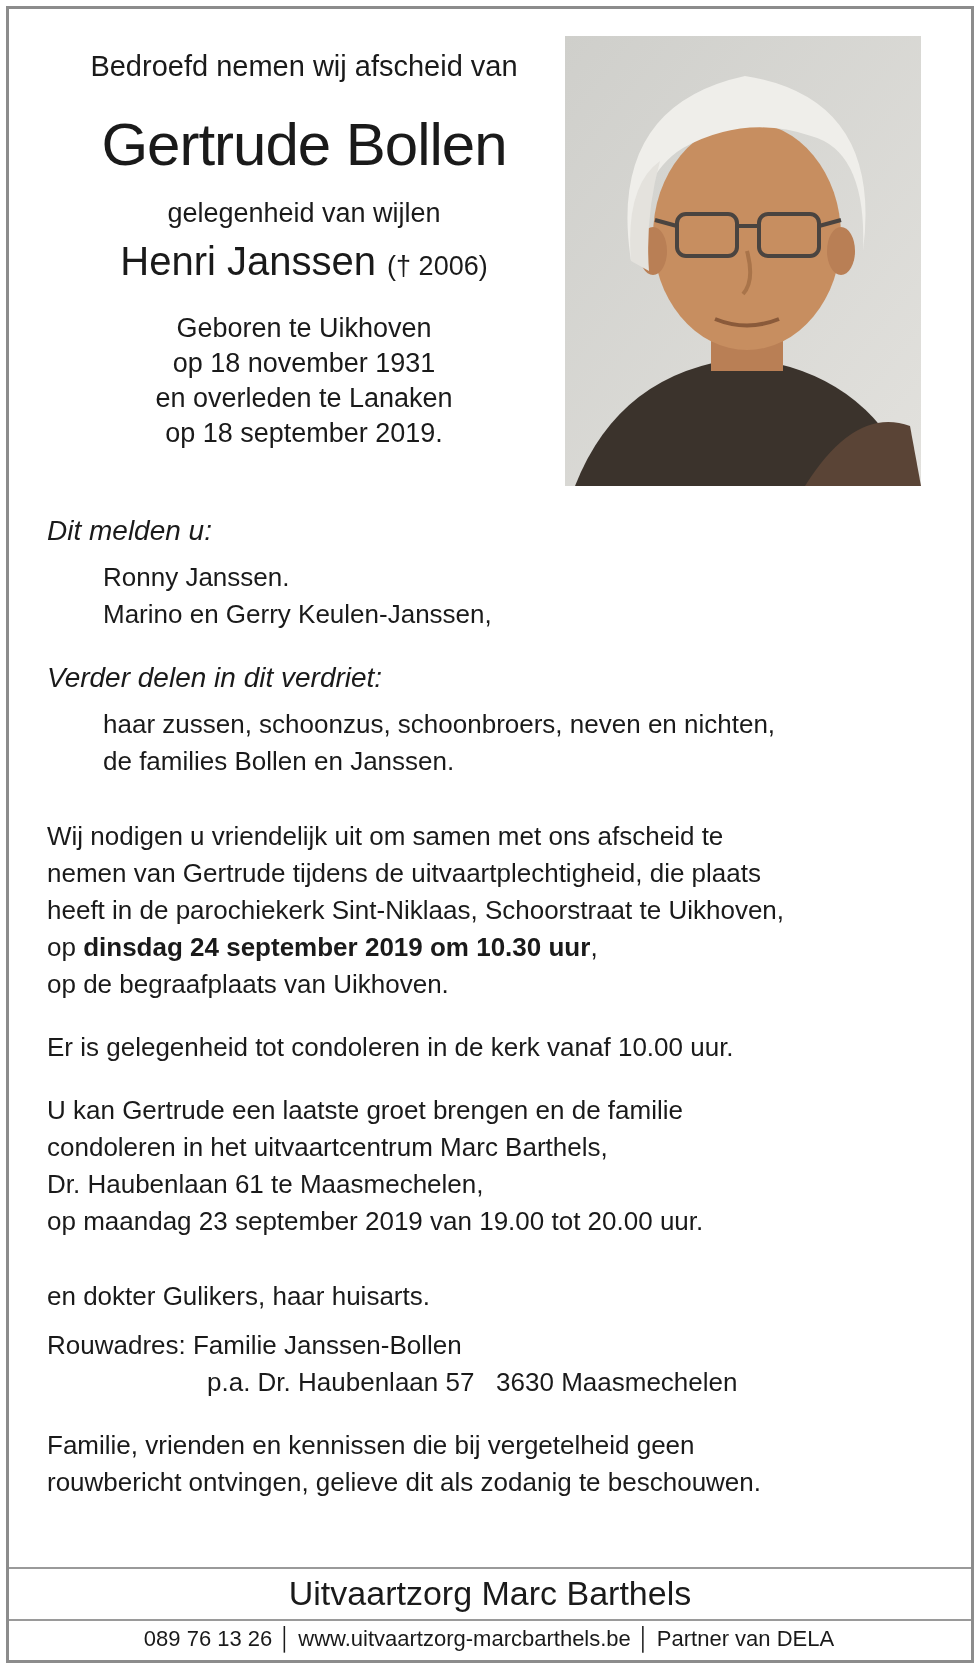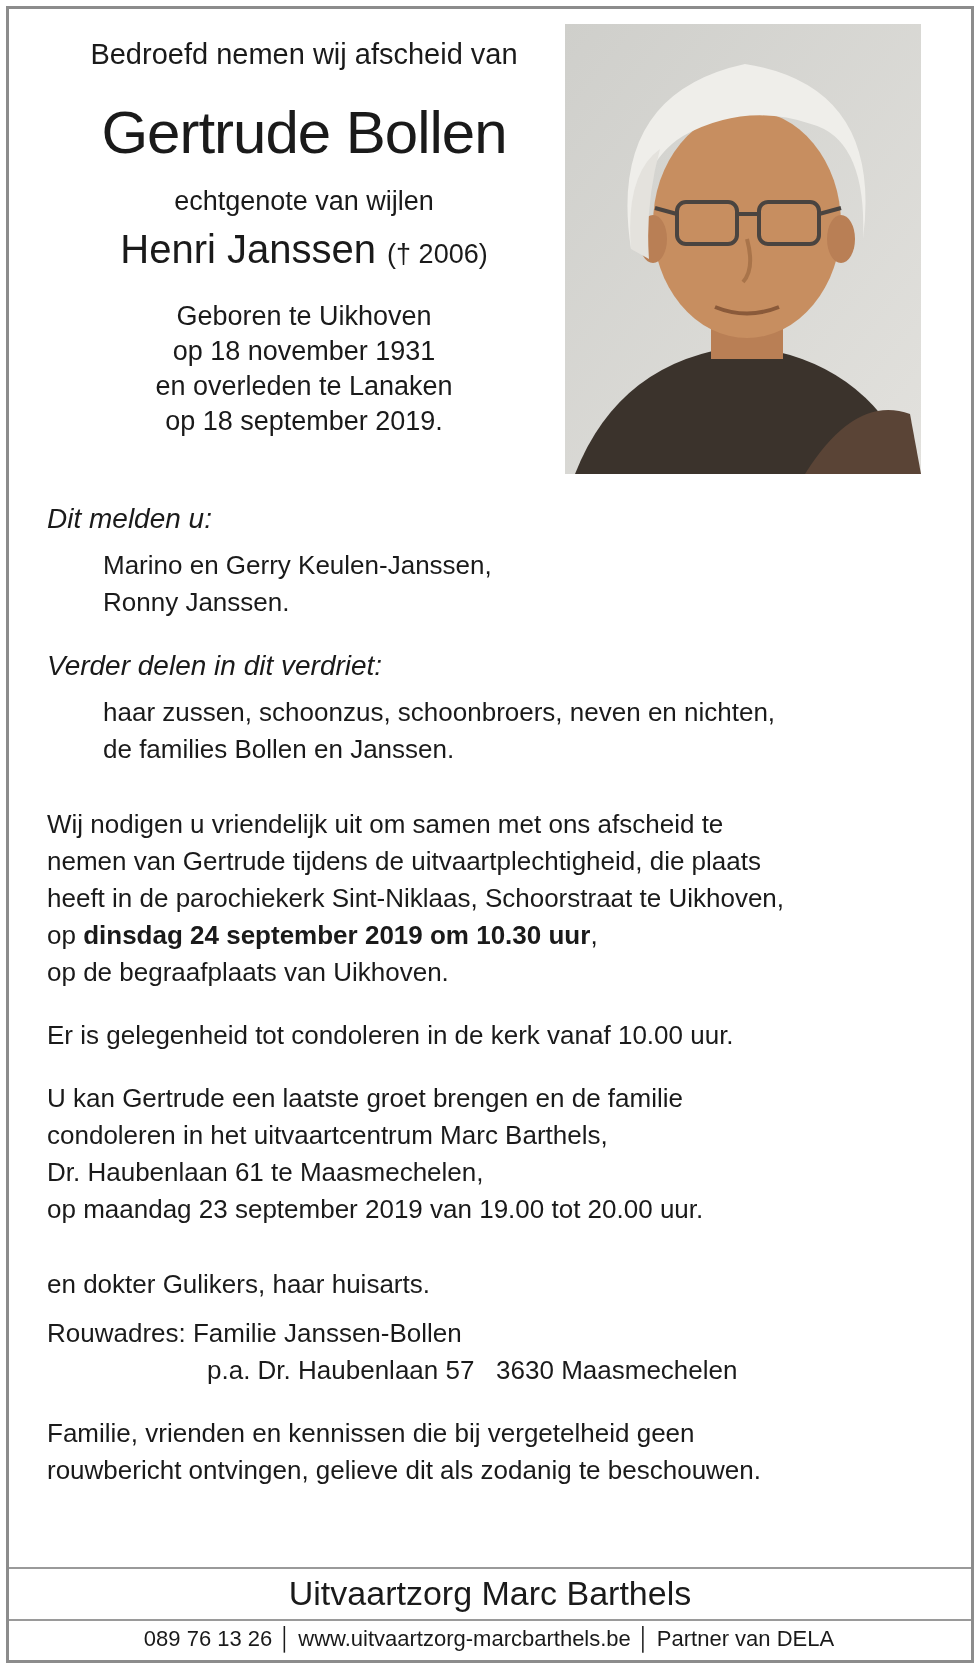"Bedroefd nemen wij afscheid van" .header { padding: 15px 50px 0 34px -> 27px 50px 0 34px }
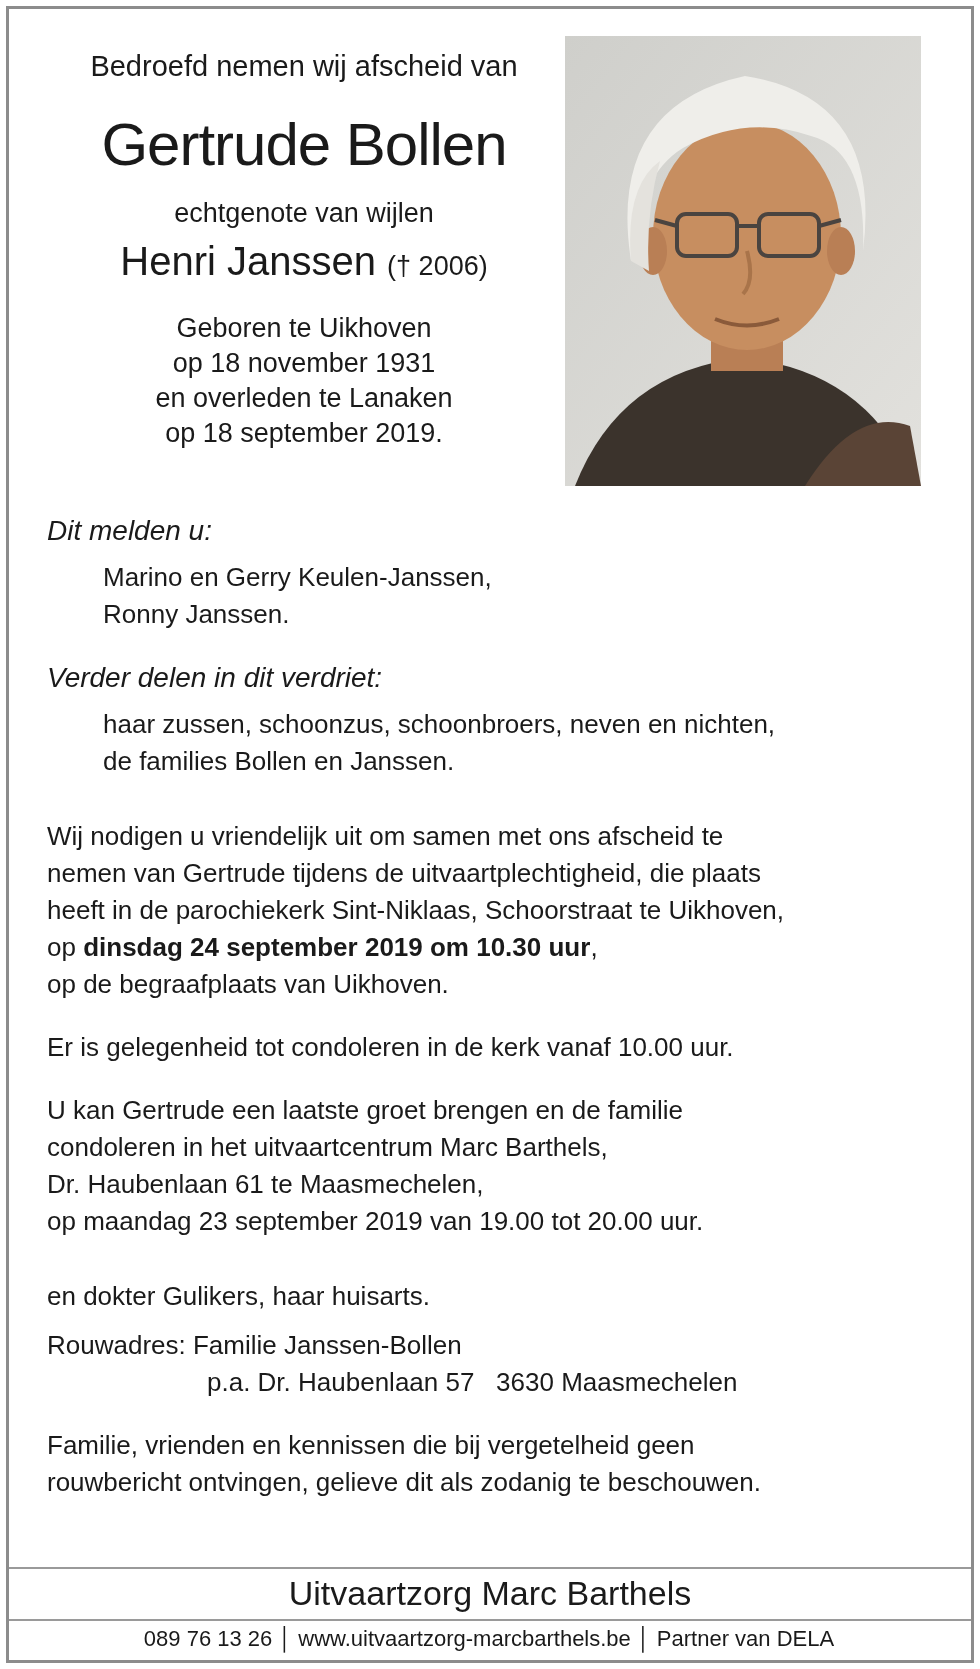"echtgenote van wijlen" div.relation-line { text: echtgenote -> gelegenheid }
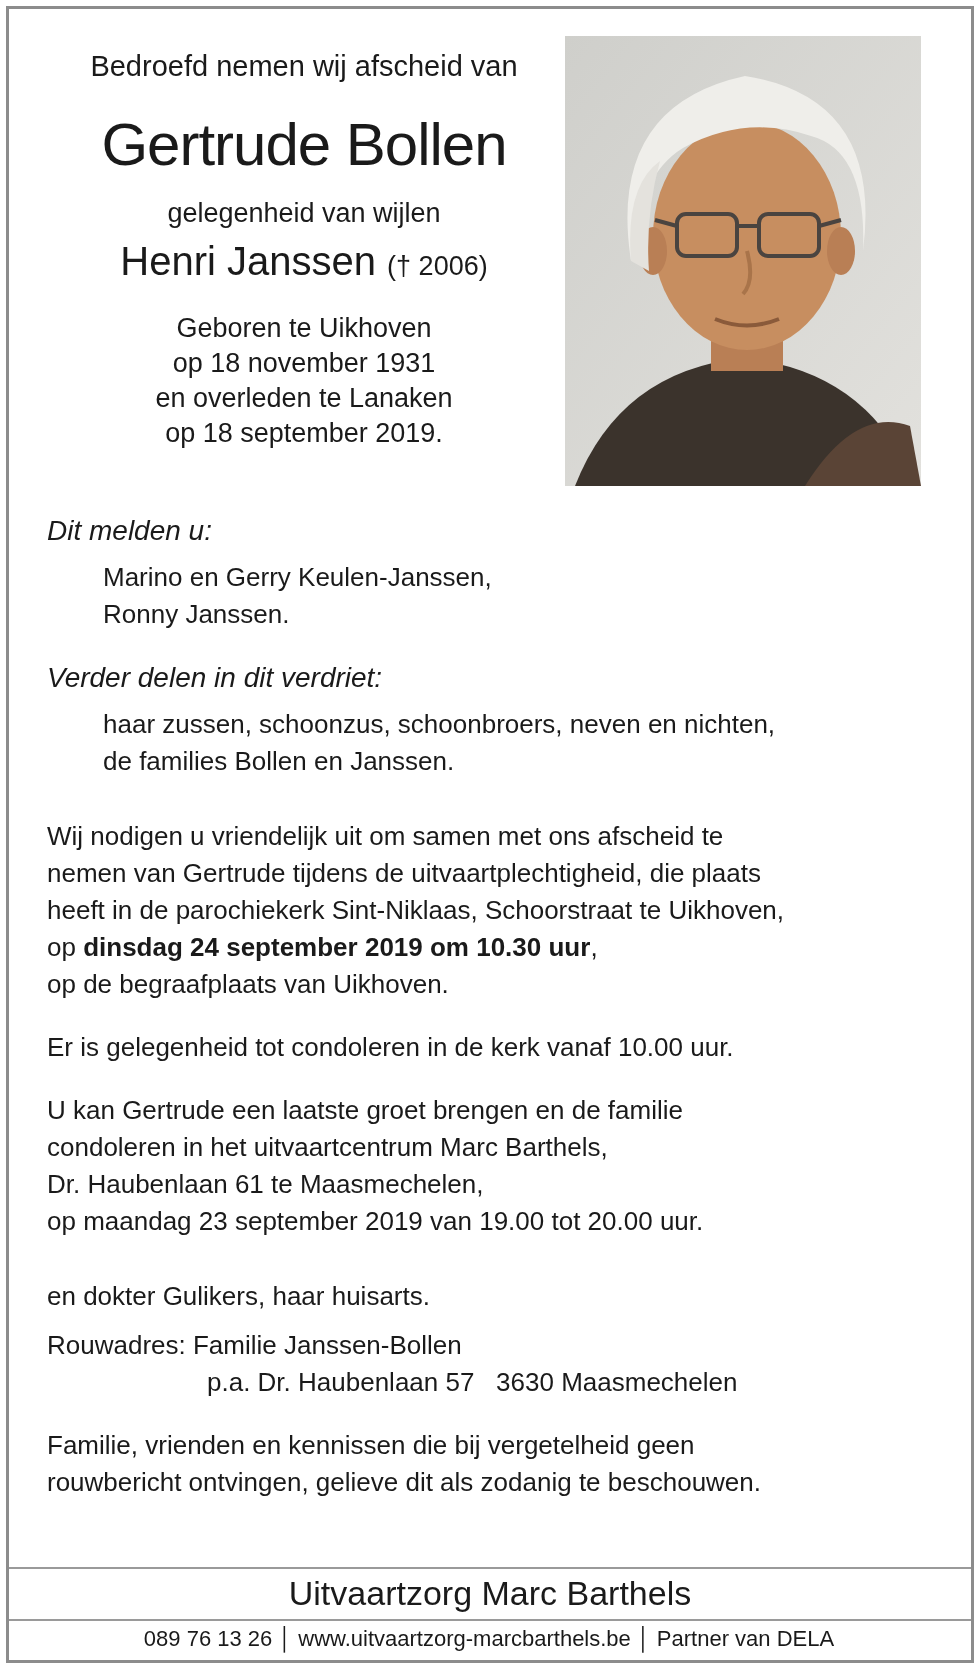"Marino en Gerry Keulen-Janssen," div { order: before "Ronny Janssen." -> after "Ronny Janssen." }
